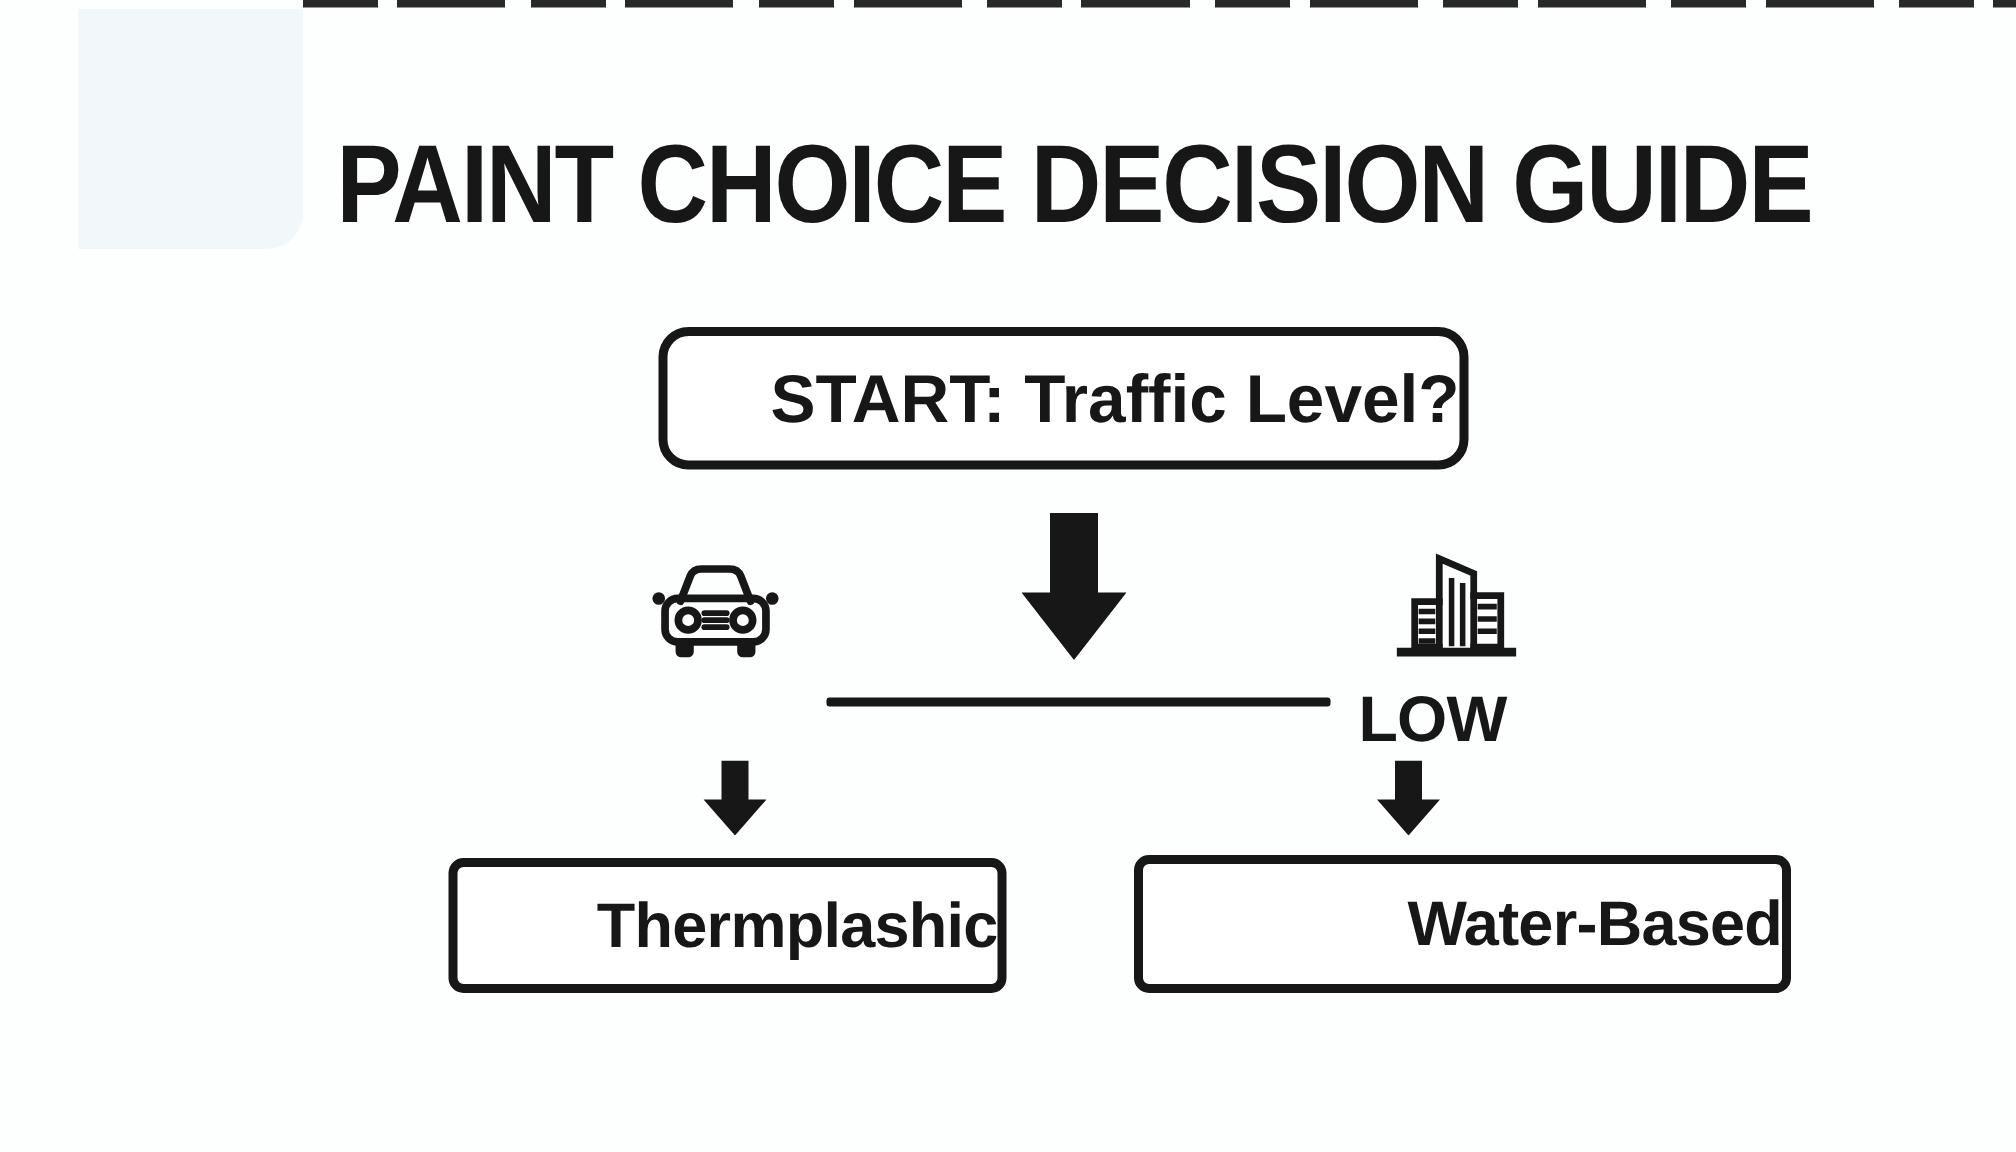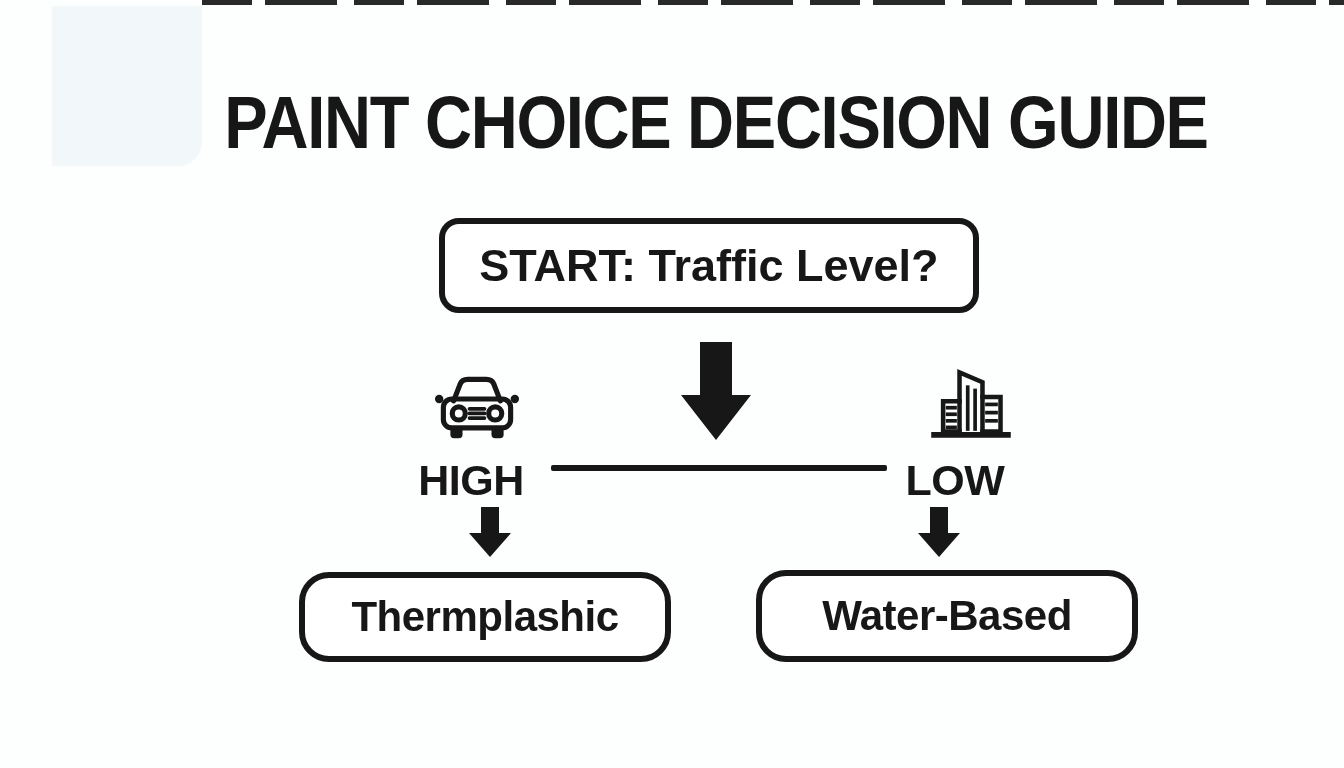"START: Traffic Level?" .node { justify-content: center -> flex-end }
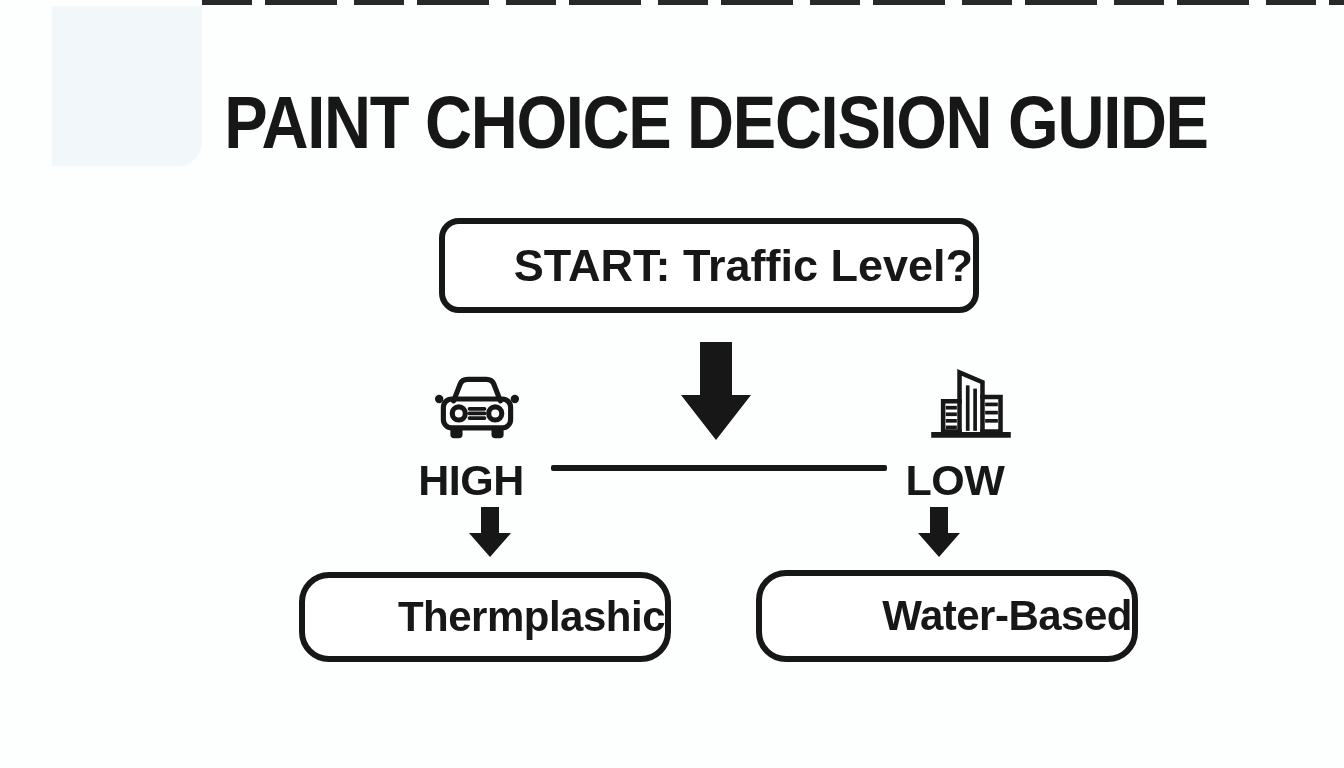"HIGH" div.branch-label { html: <div>HIGH</div> -> none }
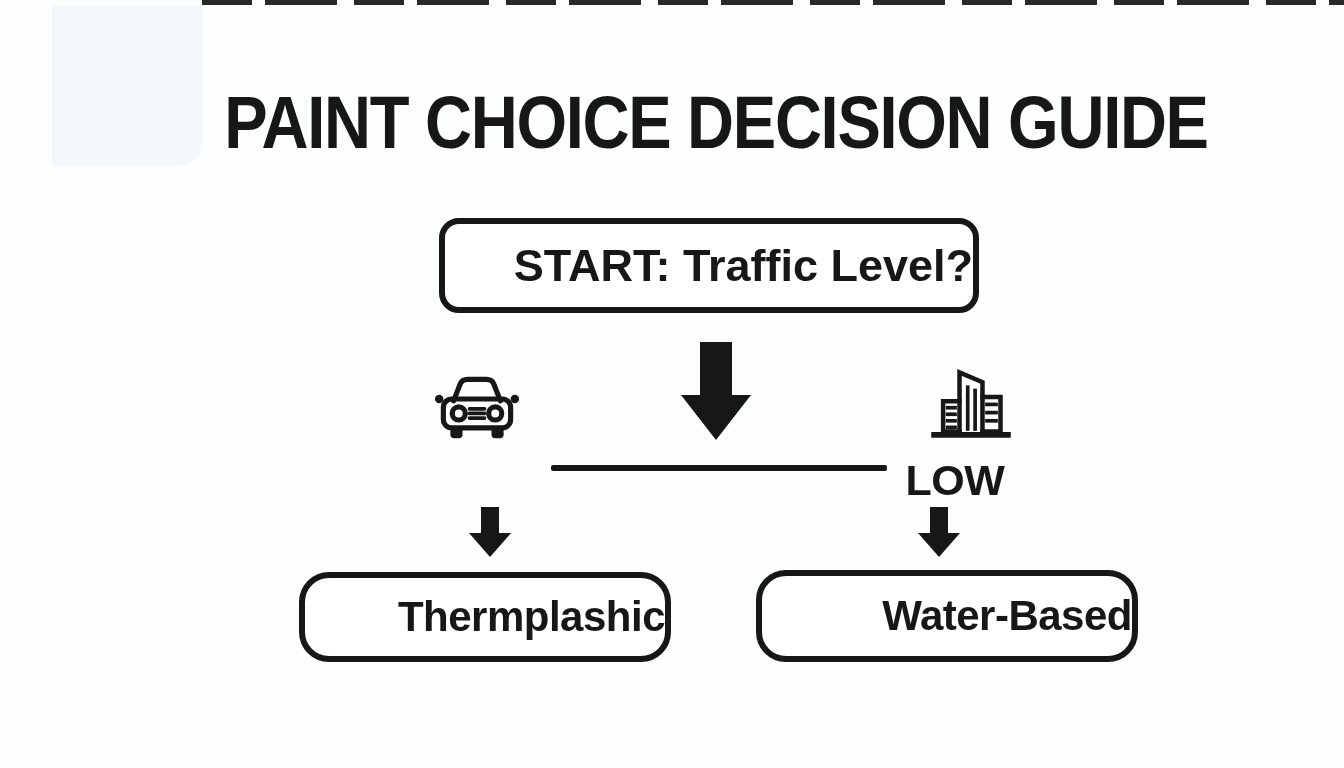"Thermplashic" .result-node { border-radius: 30px -> 10px }
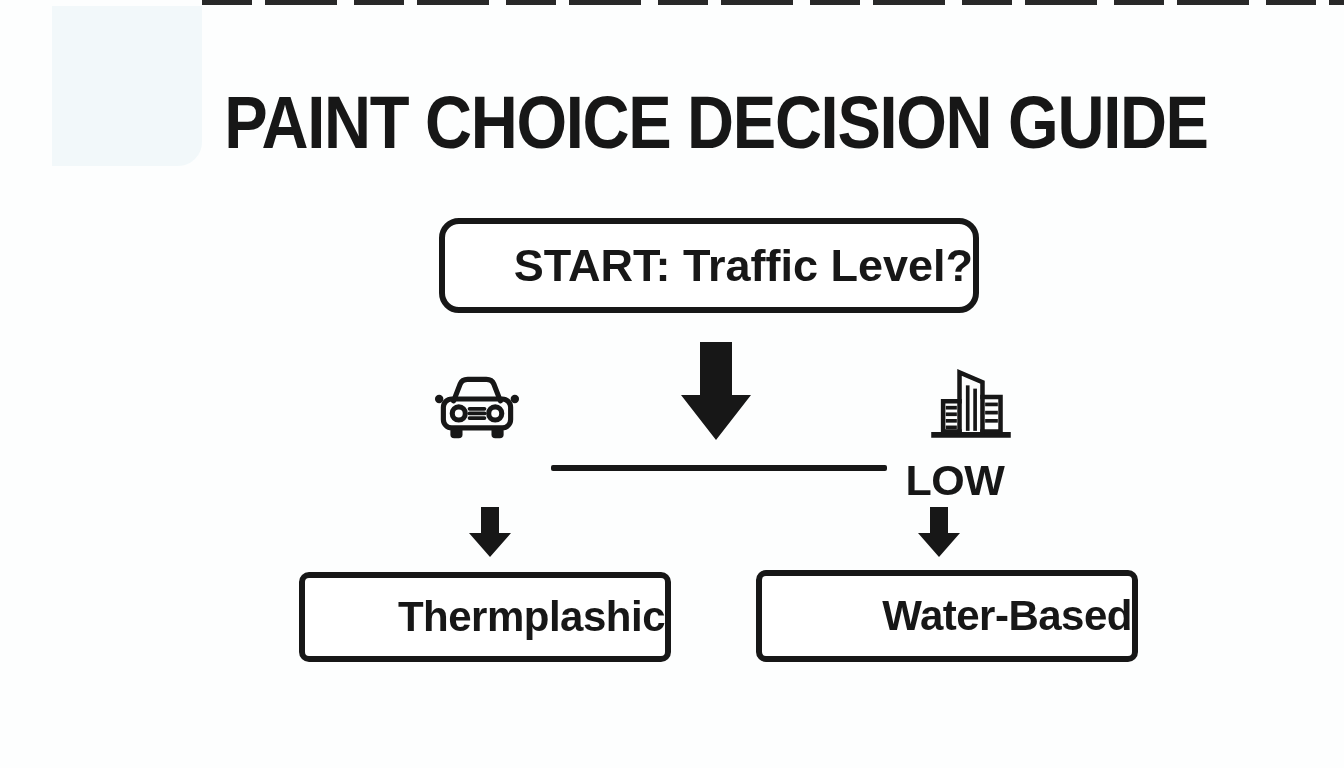"Water-Based" .result-right { width: 382px -> 438px }
